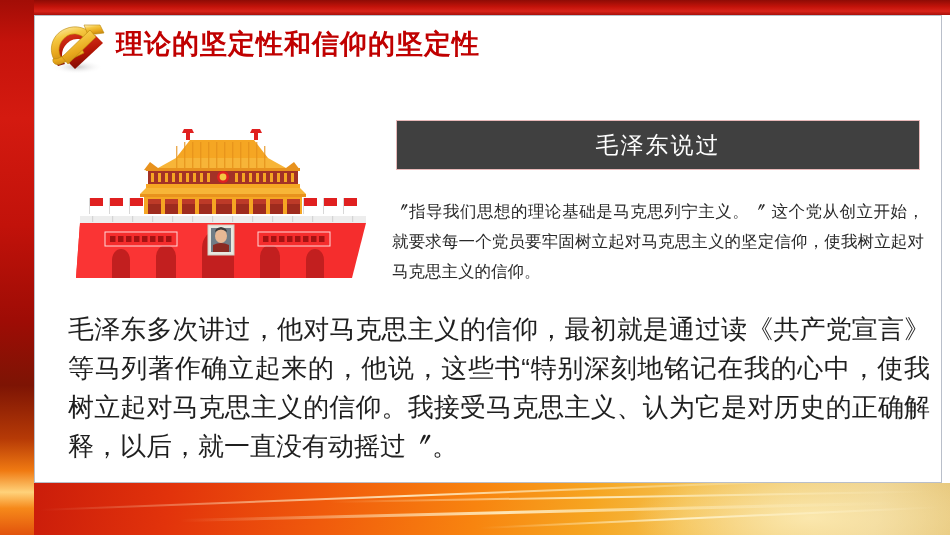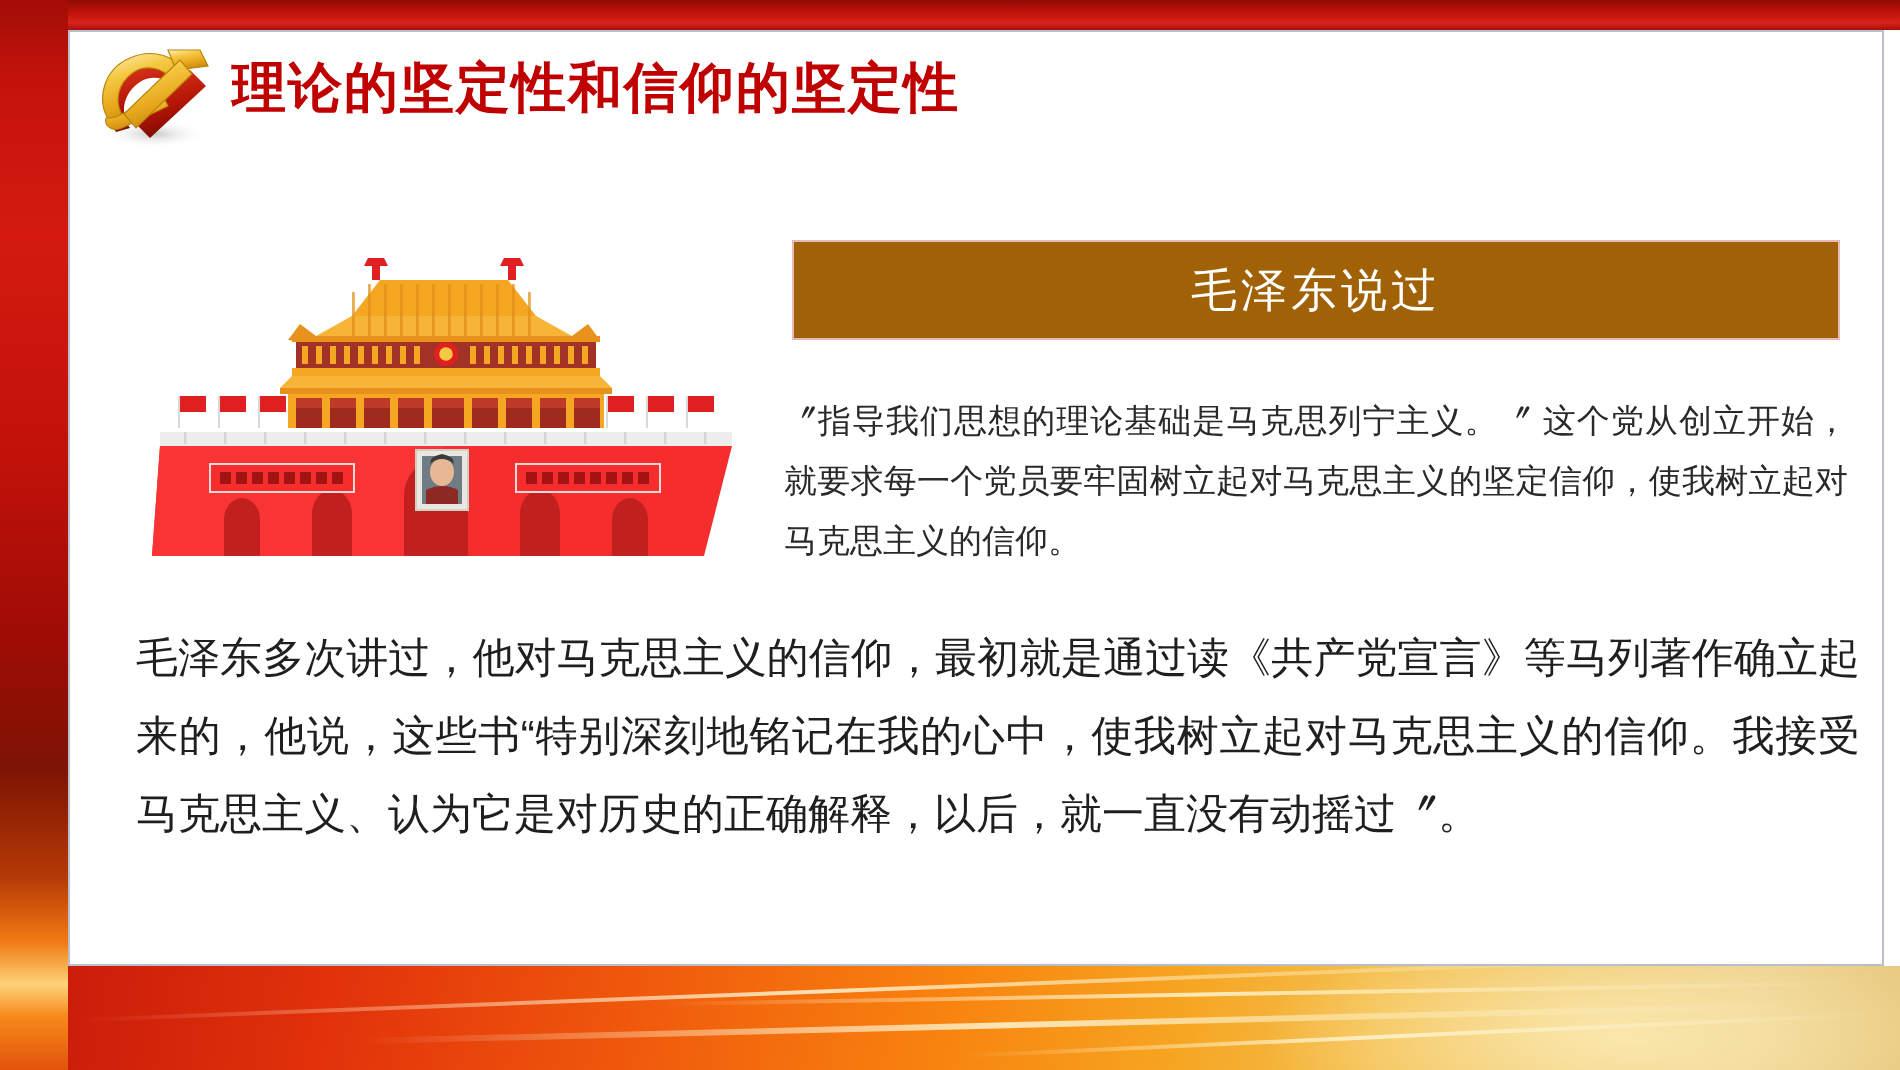"毛泽东说过" .quote-box { background: #a16207 -> #404040 }
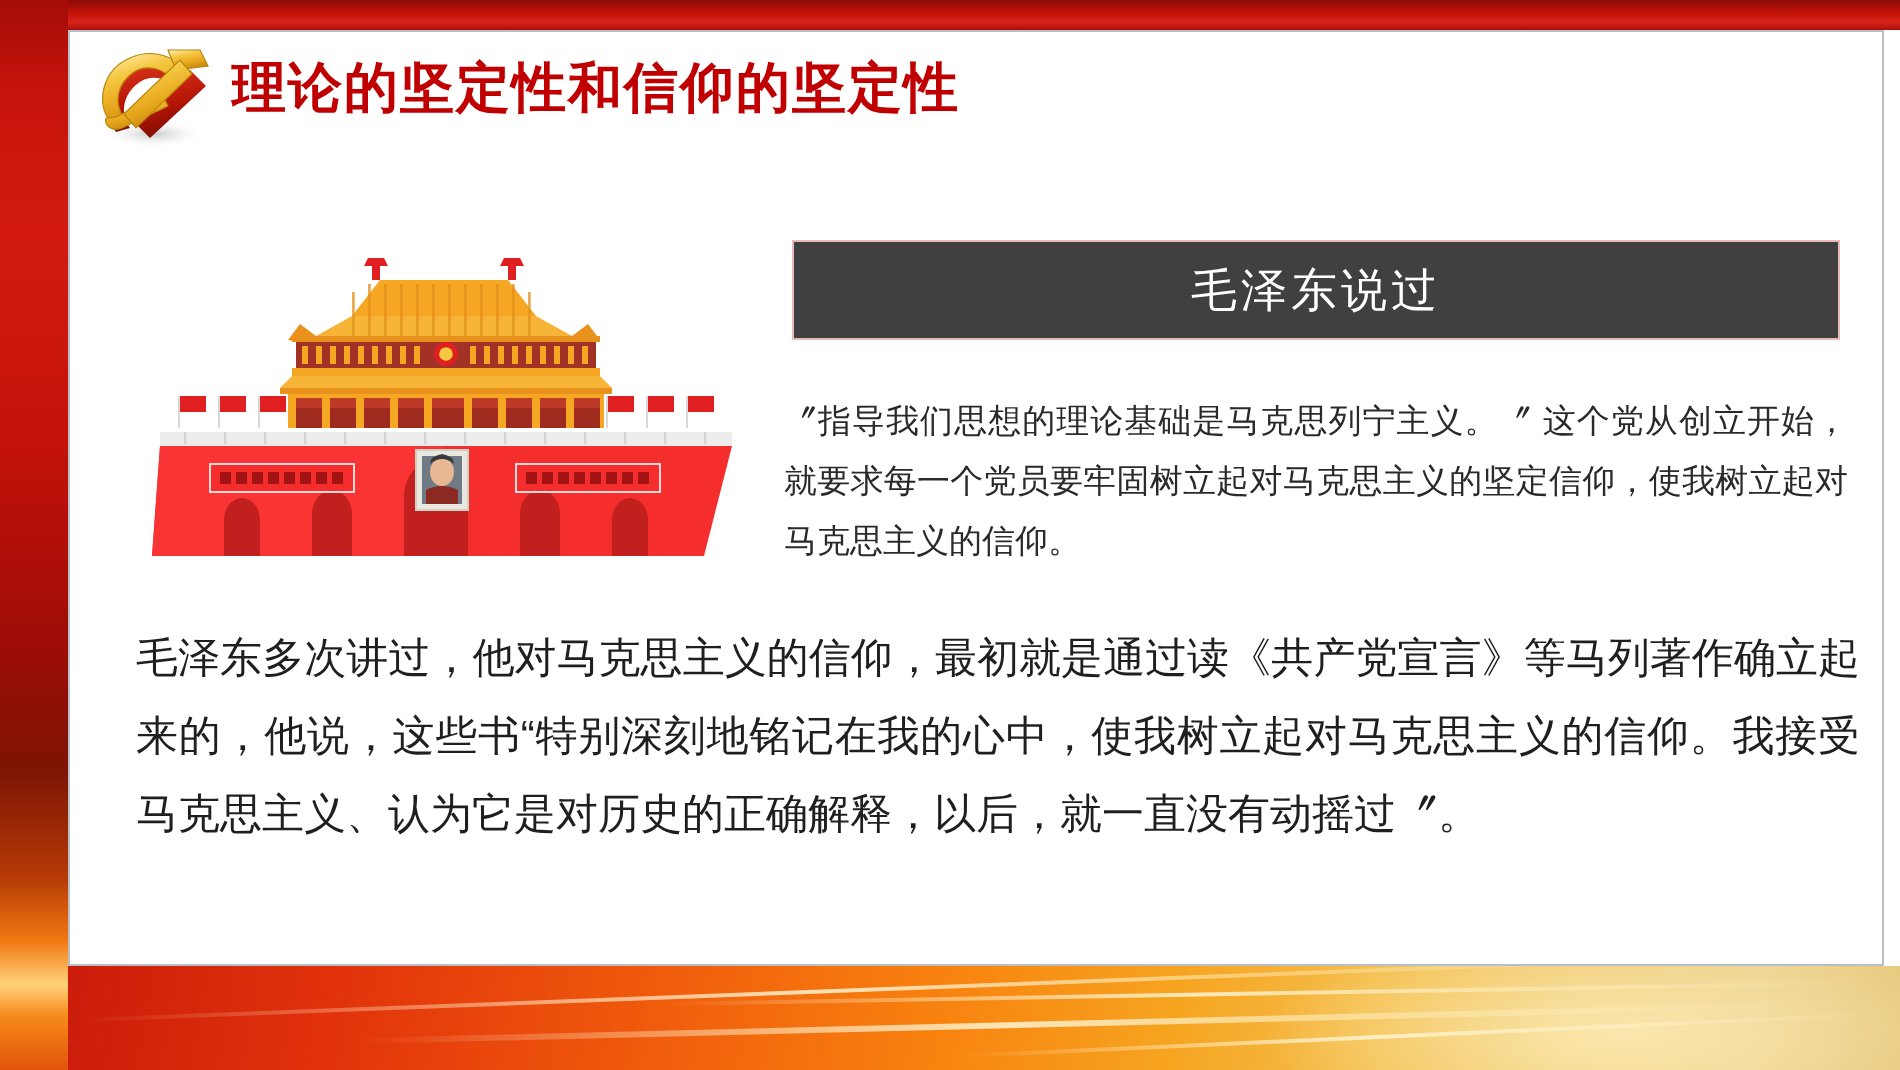"毛泽东多次讲过，他对马克思主义的信仰，最初就是通过读《共产党宣言》等马列著作确立" .body-text { font-size: 21px -> 26px }
